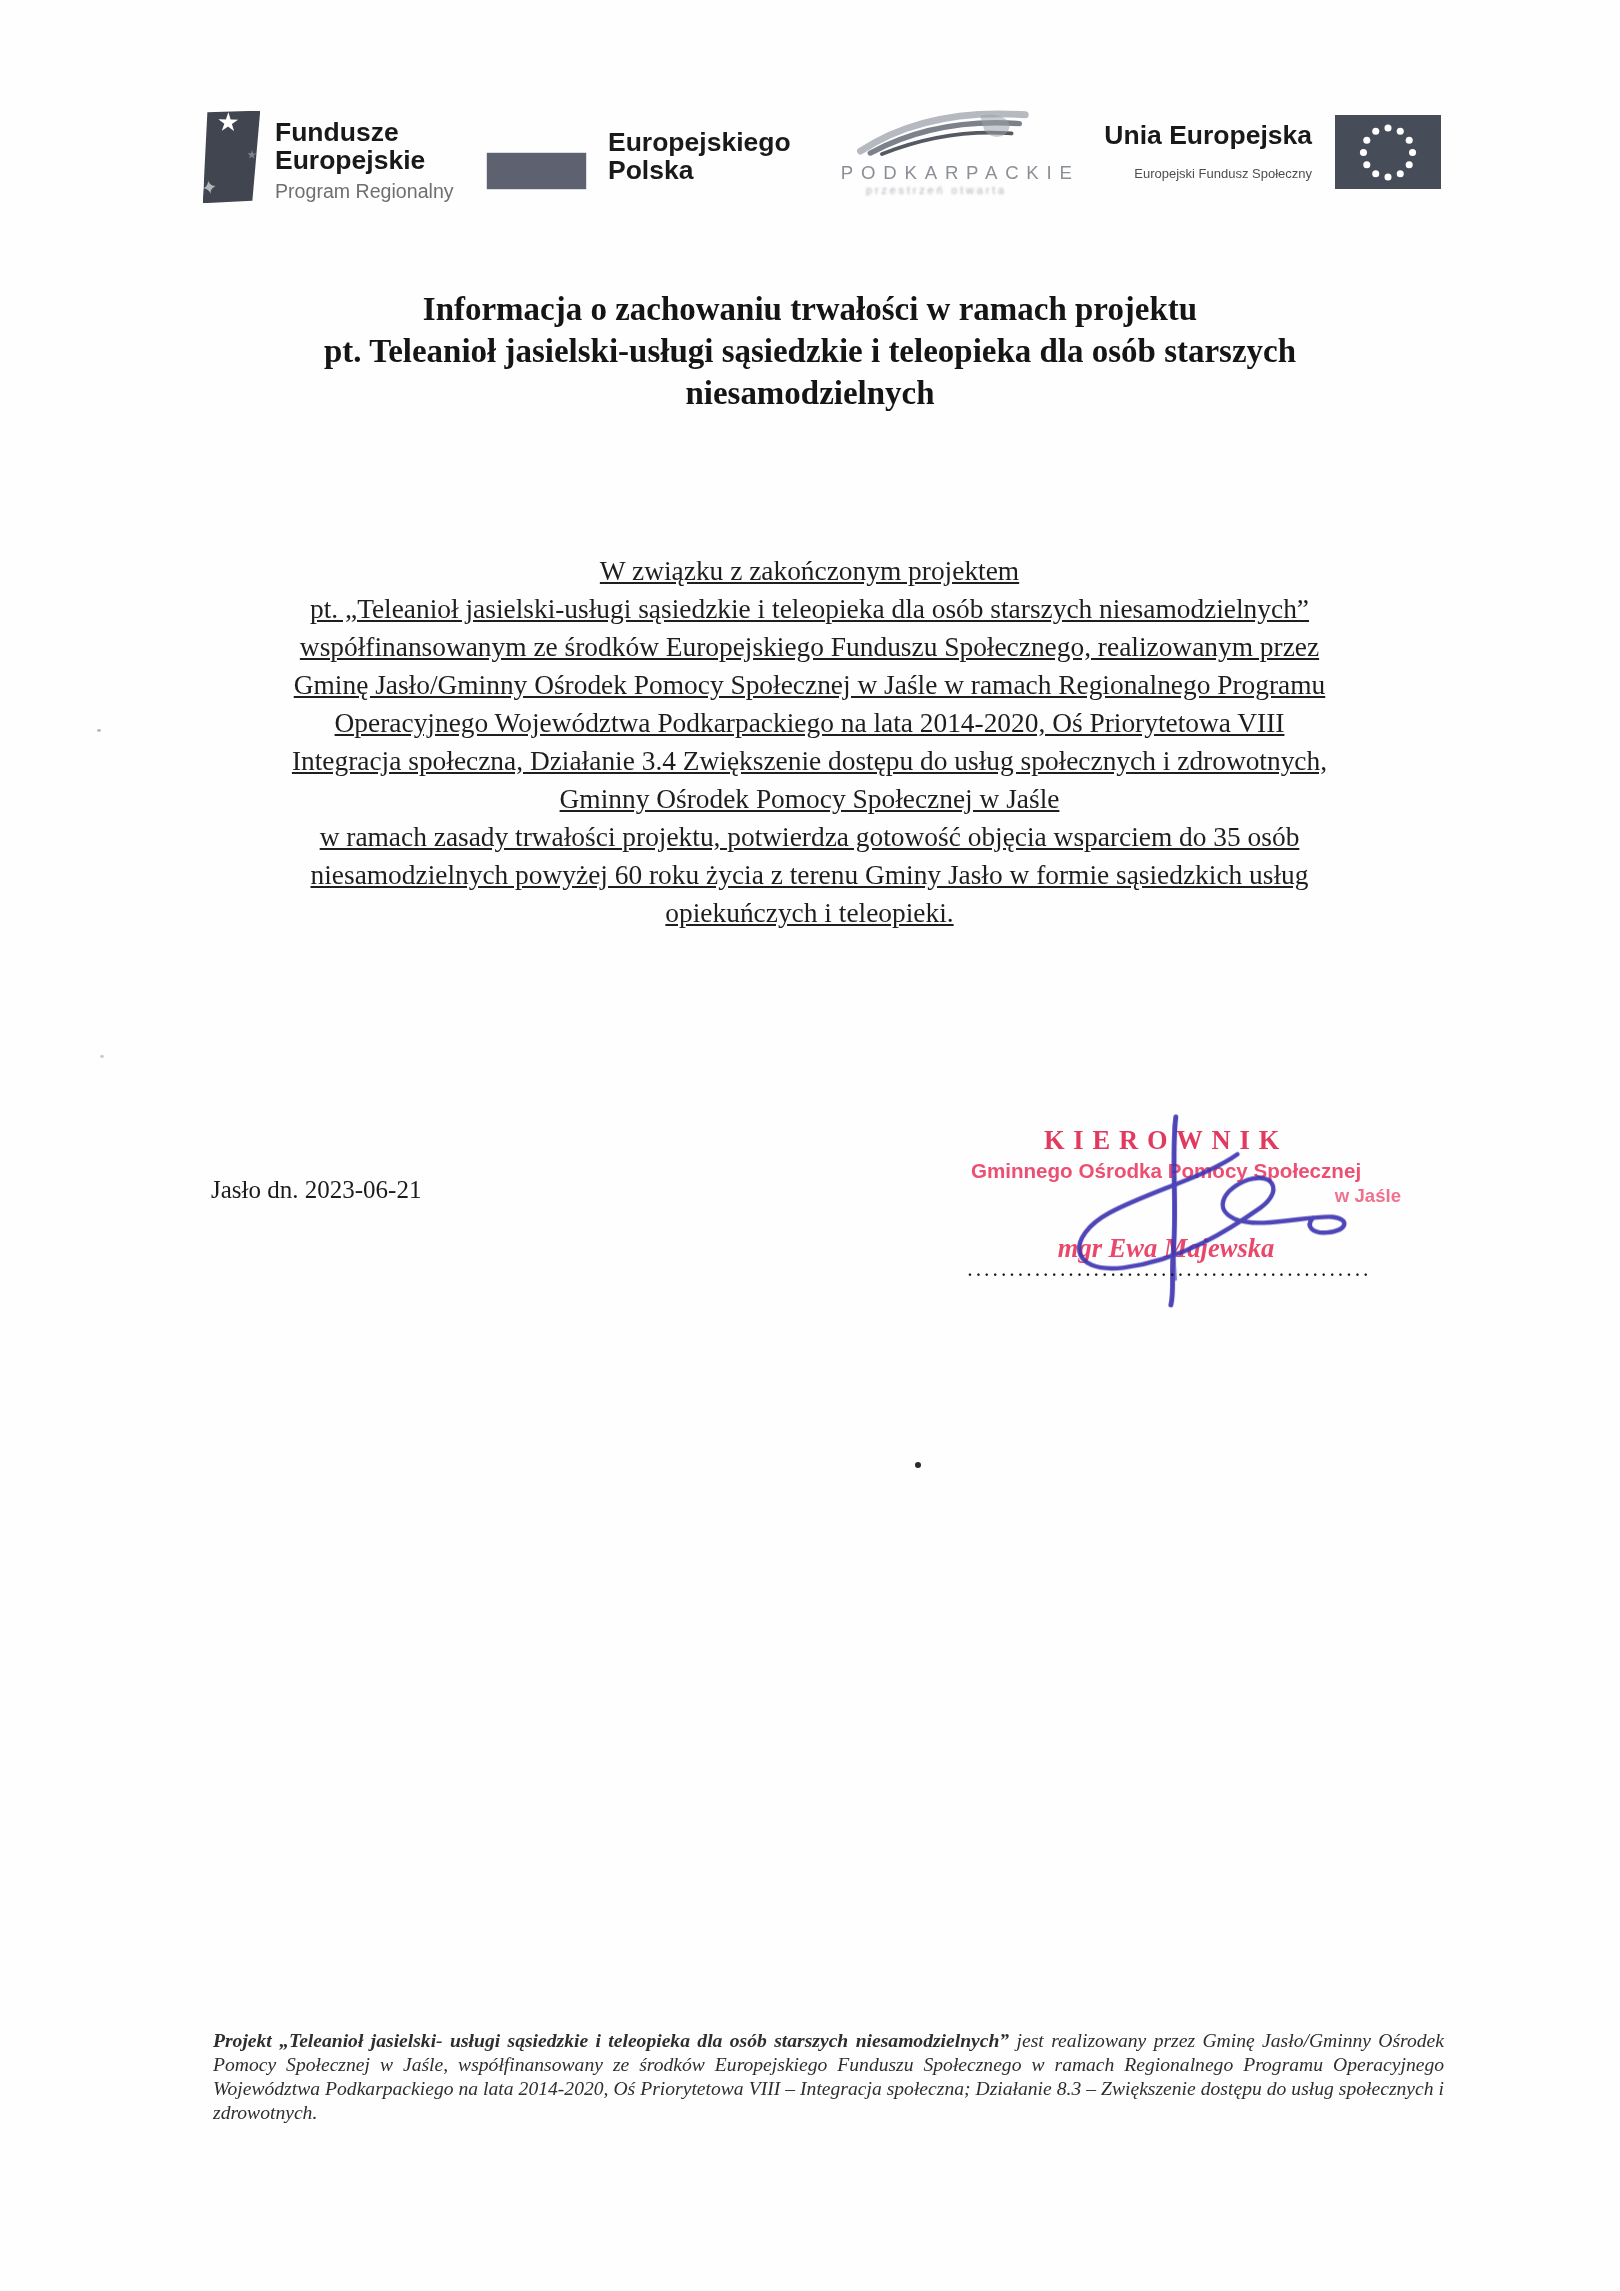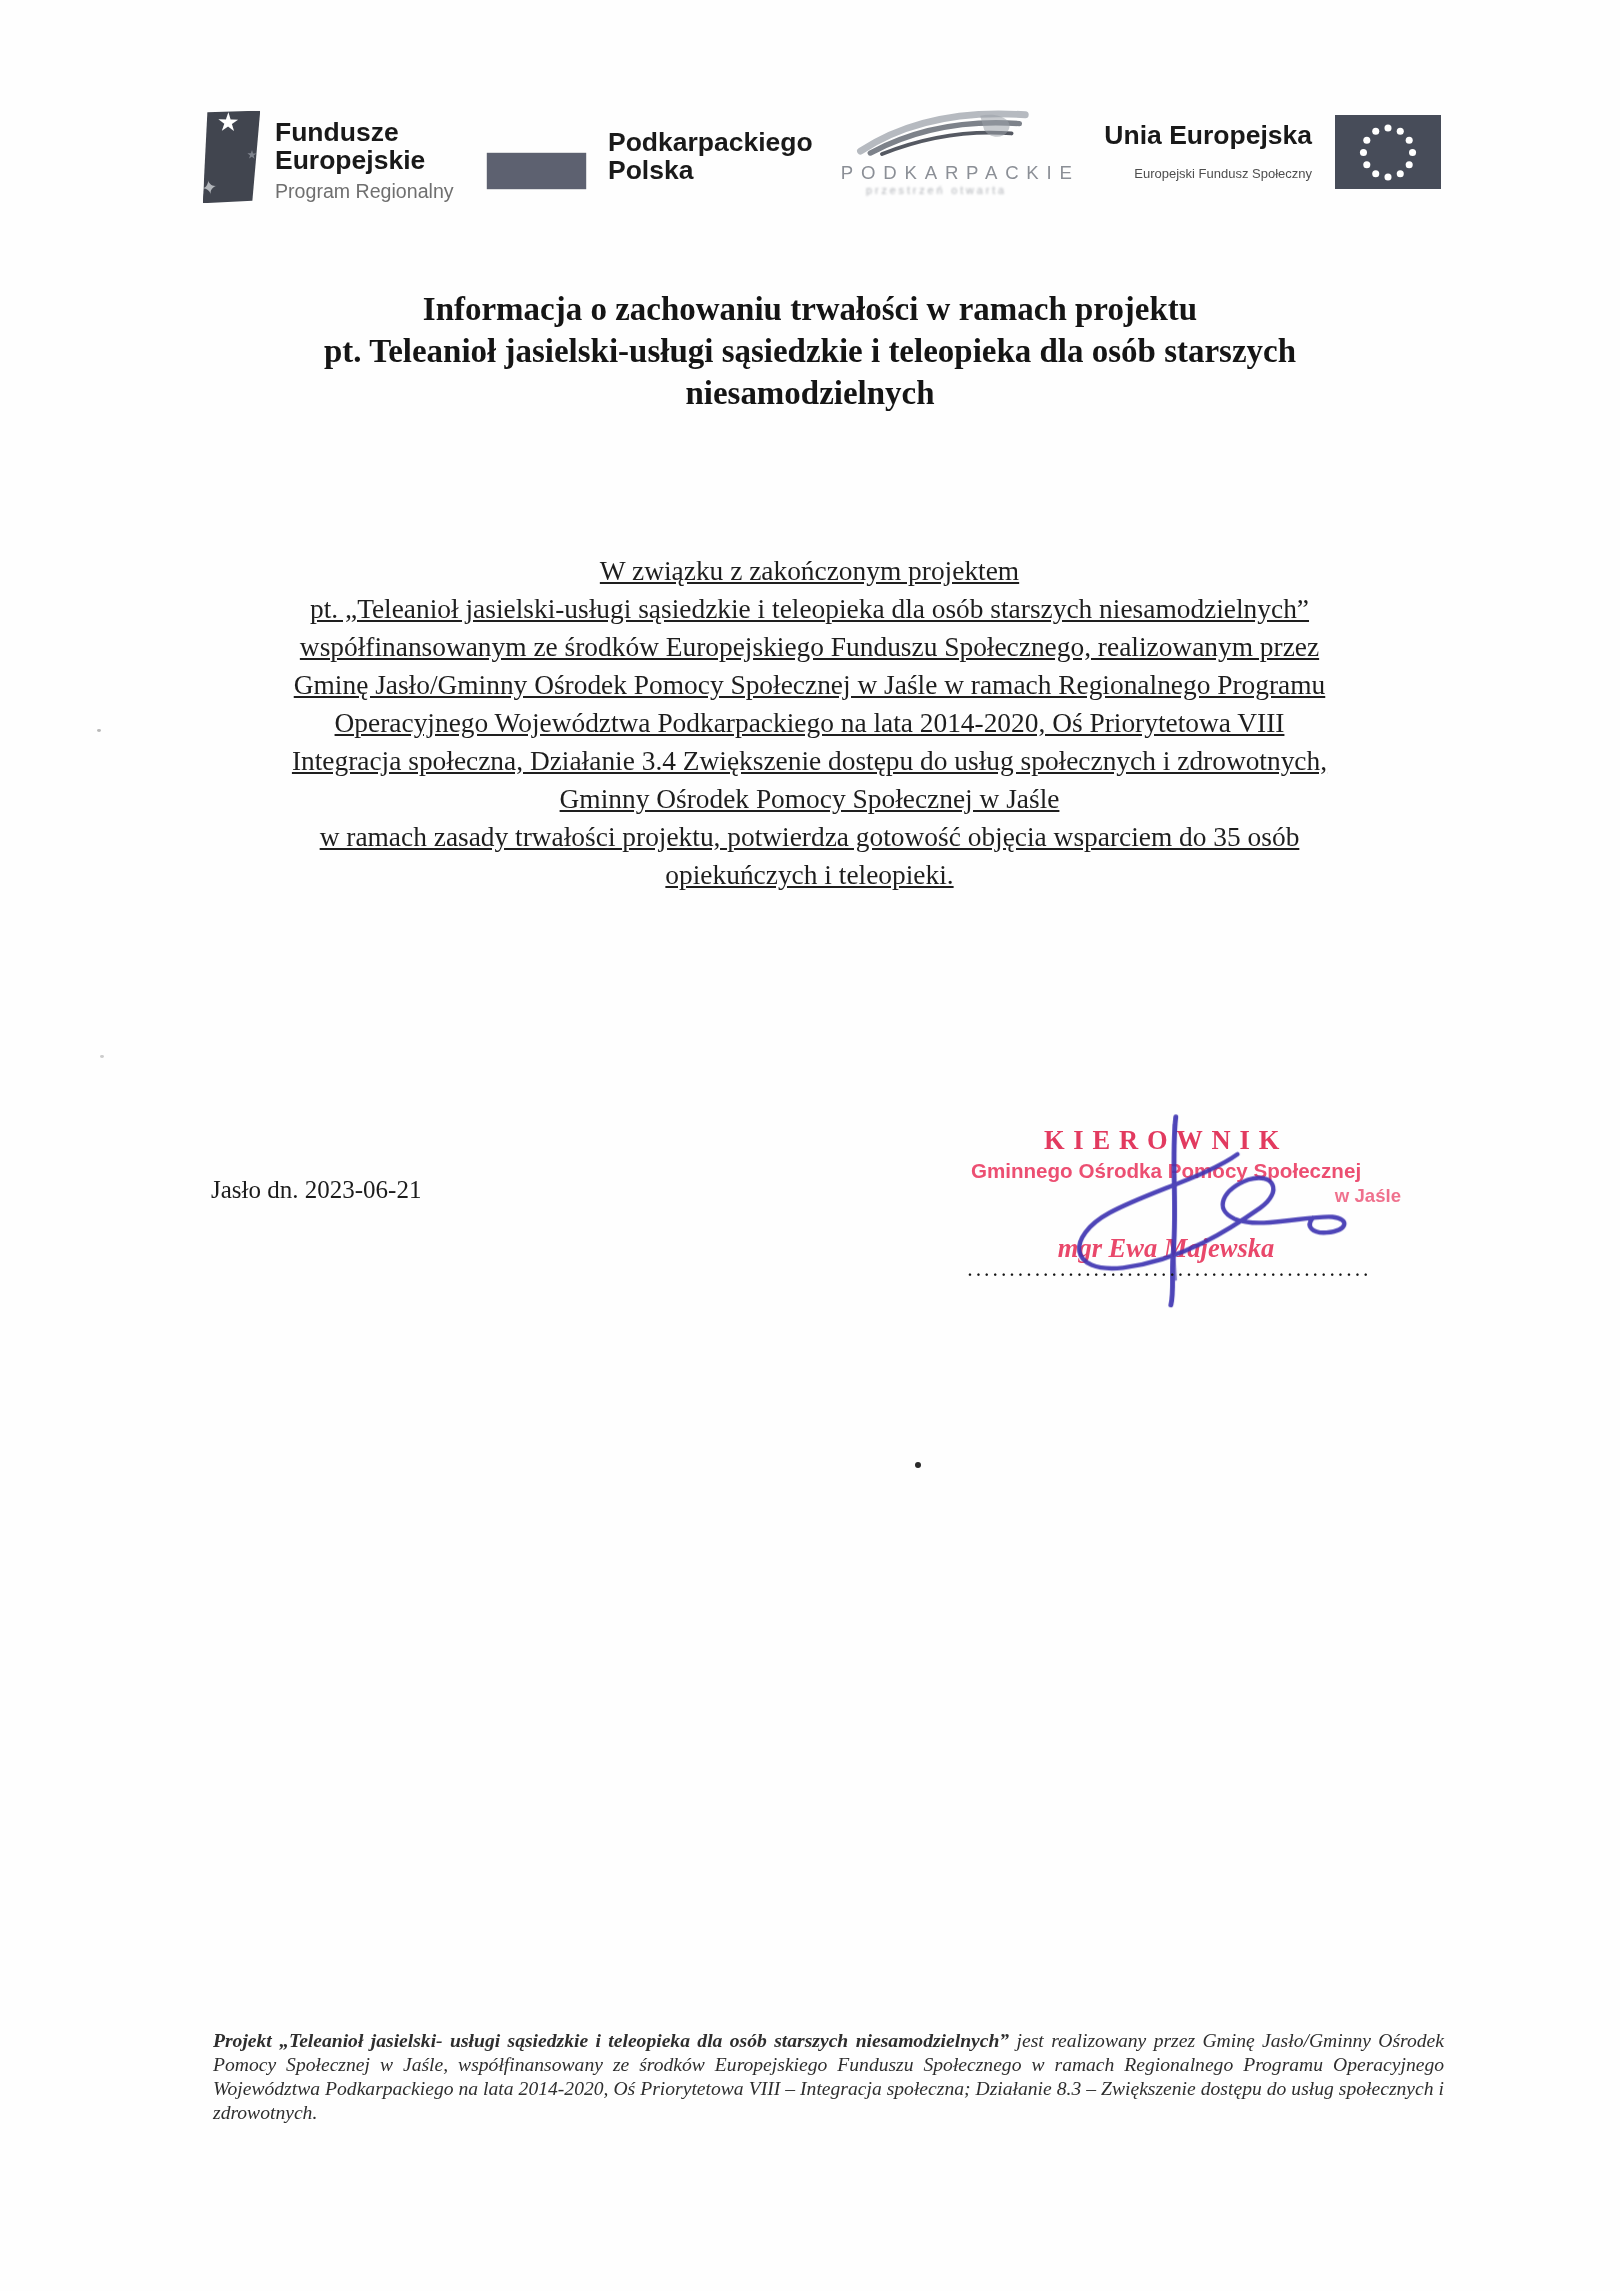"Podkarpackiego" div { text: Podkarpackiego -> Europejskiego }
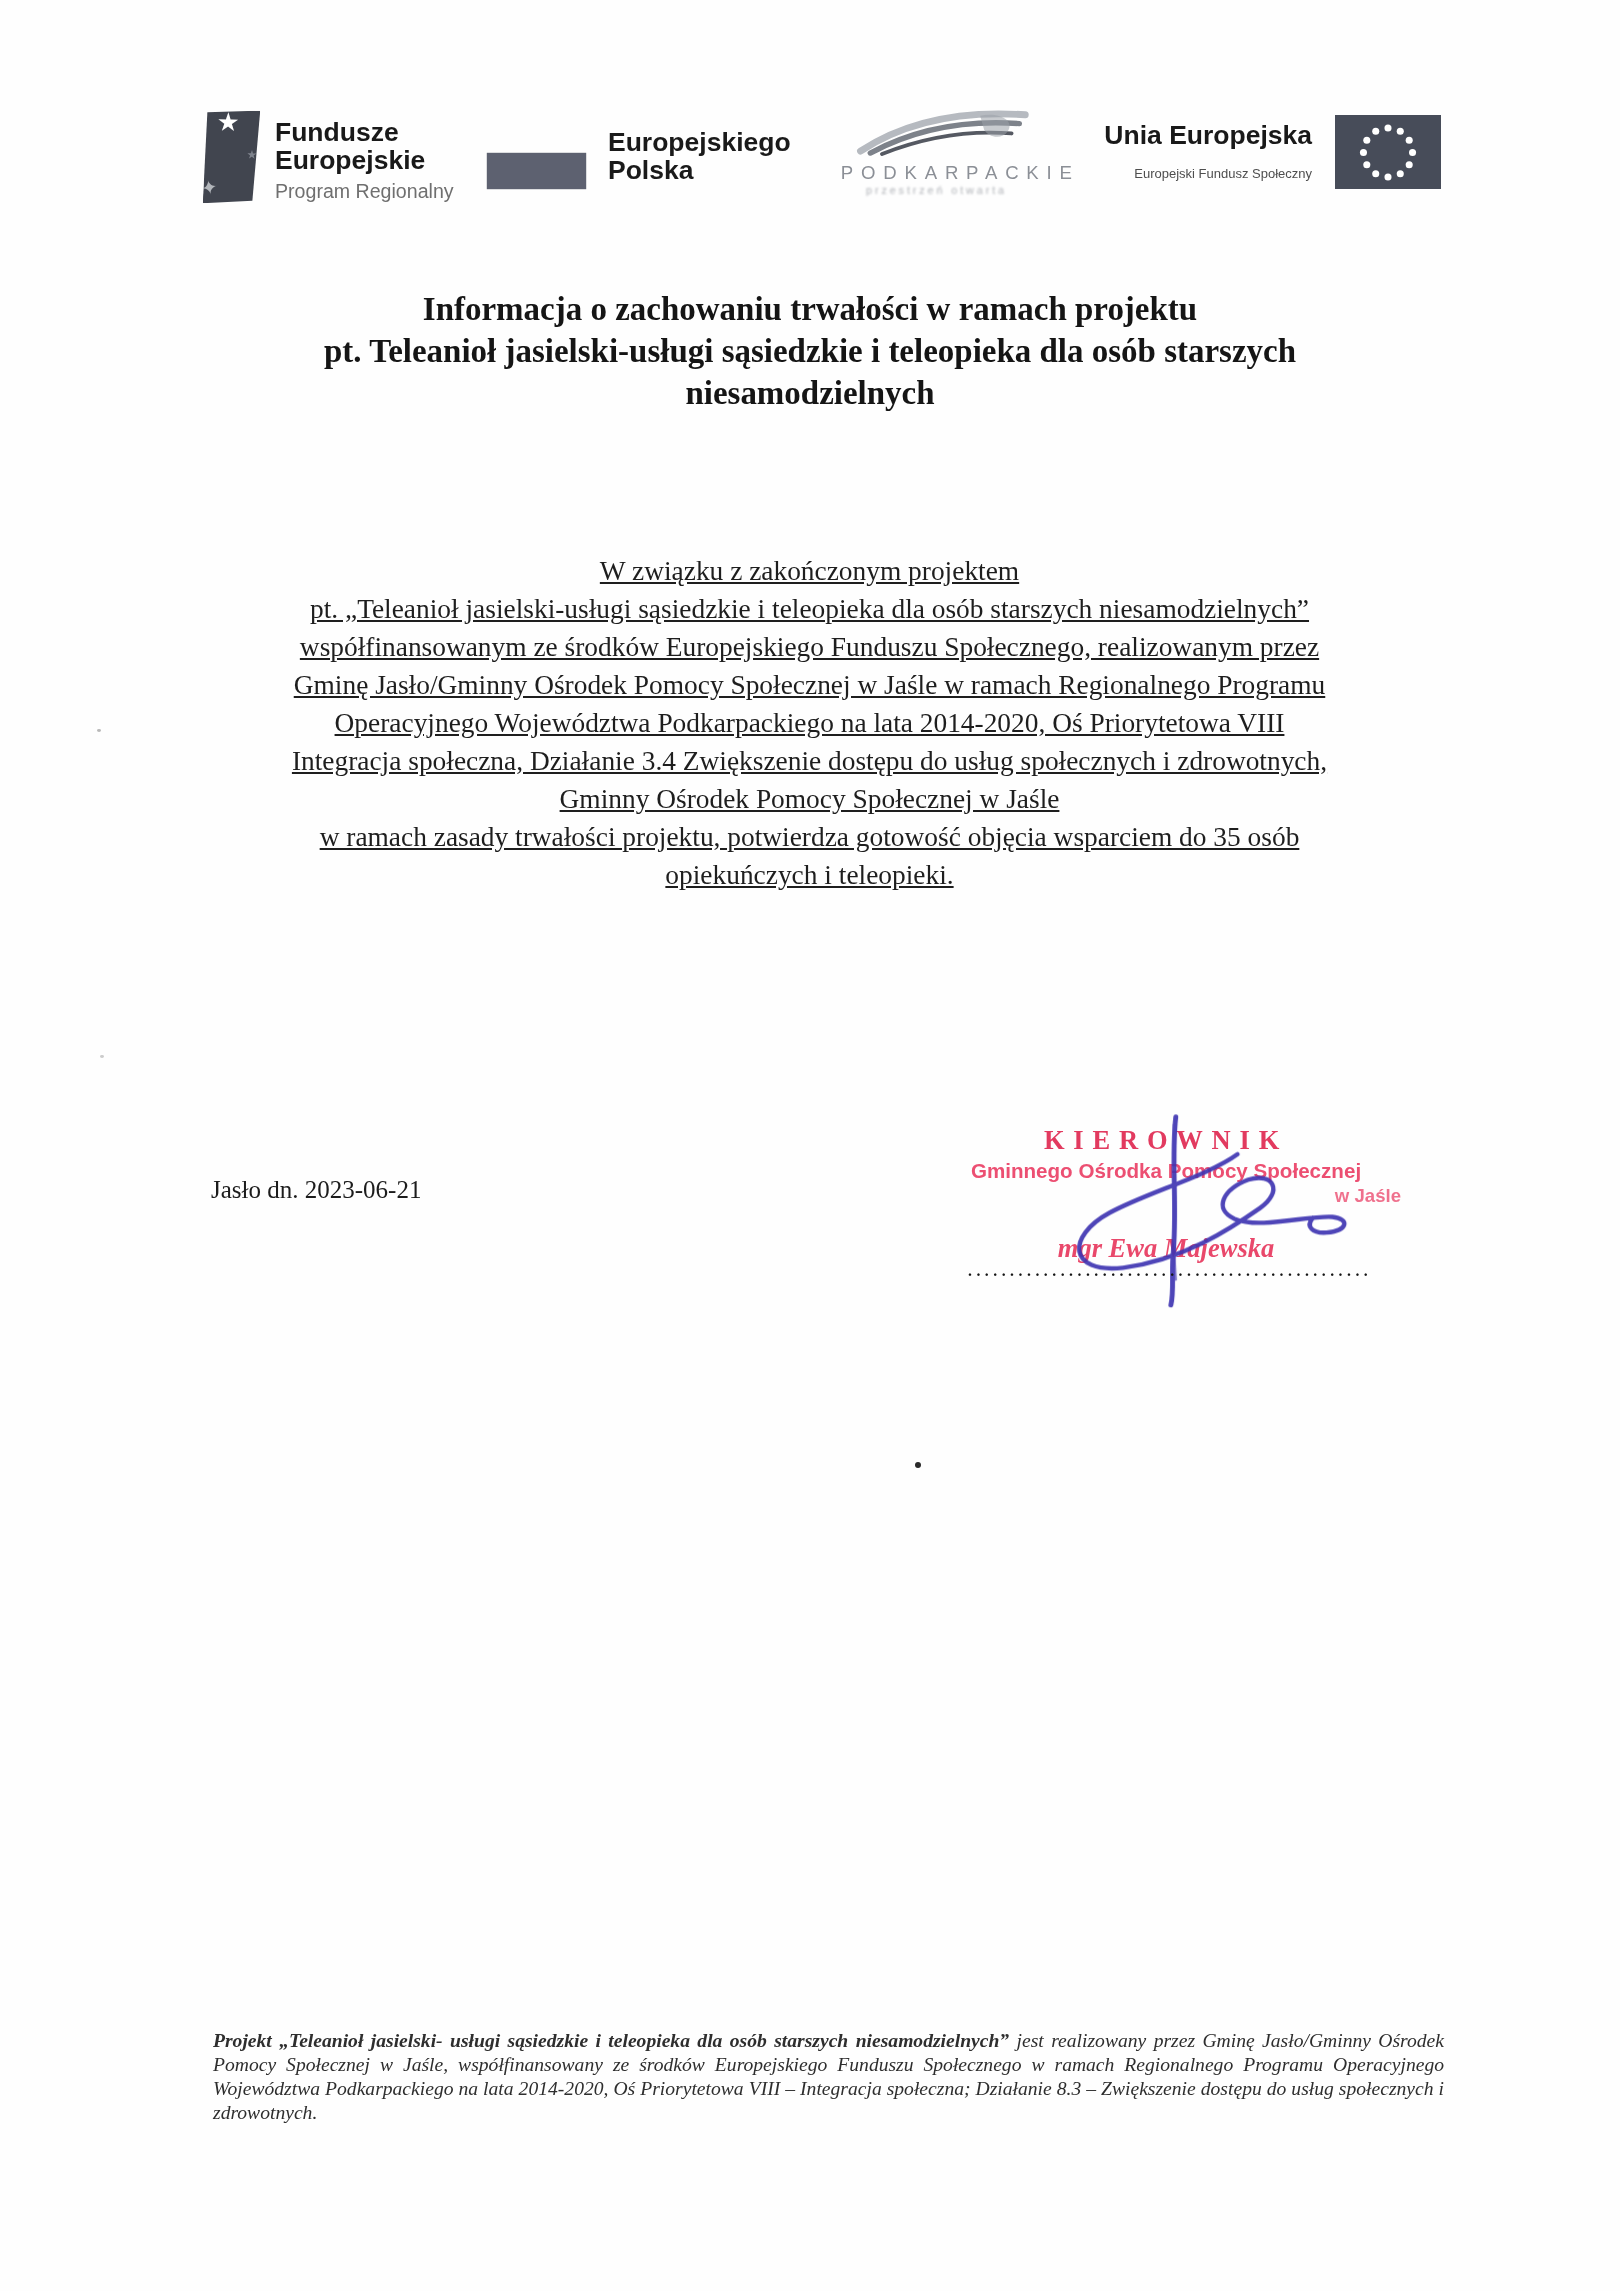"niesamodzielnych powyżej 60 roku życia" div { html: none -> <div>niesamodzielnych powyżej 60 roku życia z terenu Gminy Jasło w formie sąsiedzkich usług</div> }
